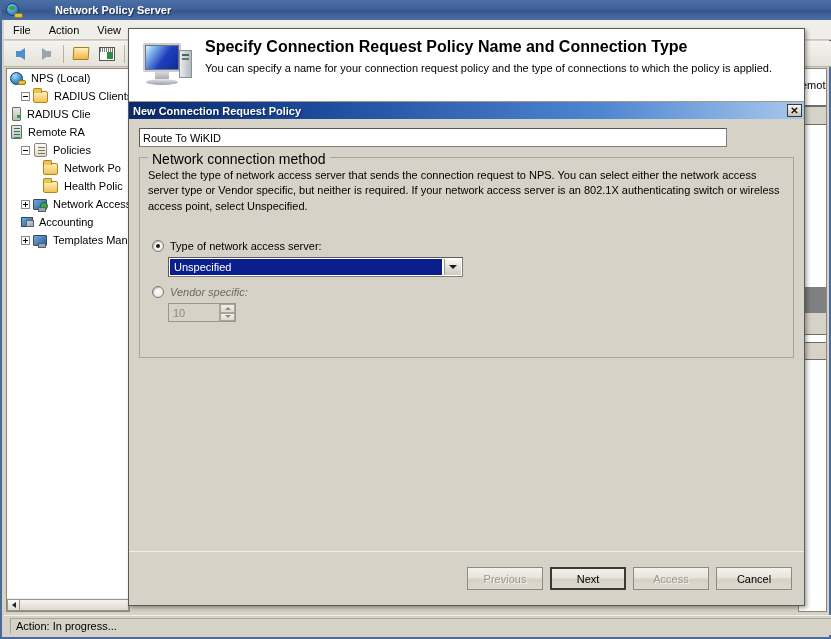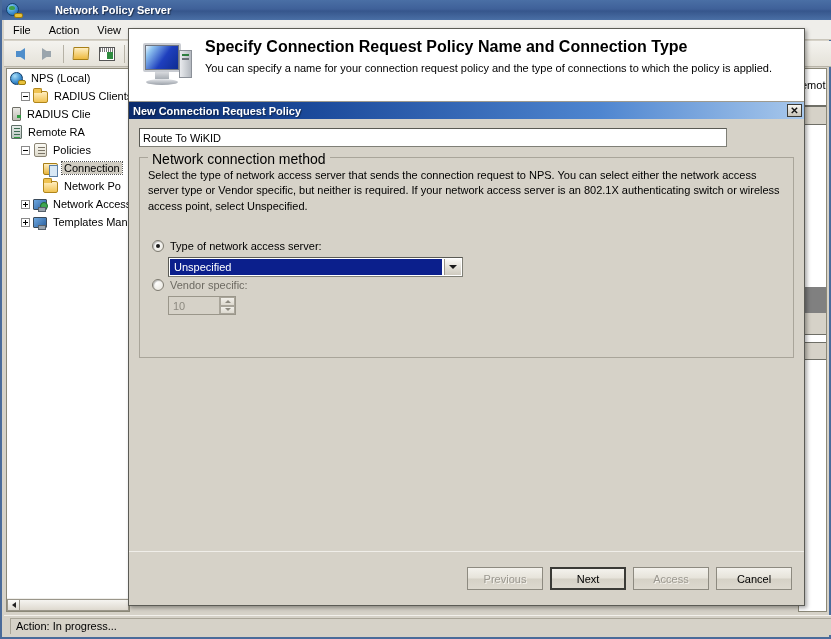"Connection" div.tree-row { html: <div> <span></span> <span>Connection</span> </div> -> none }
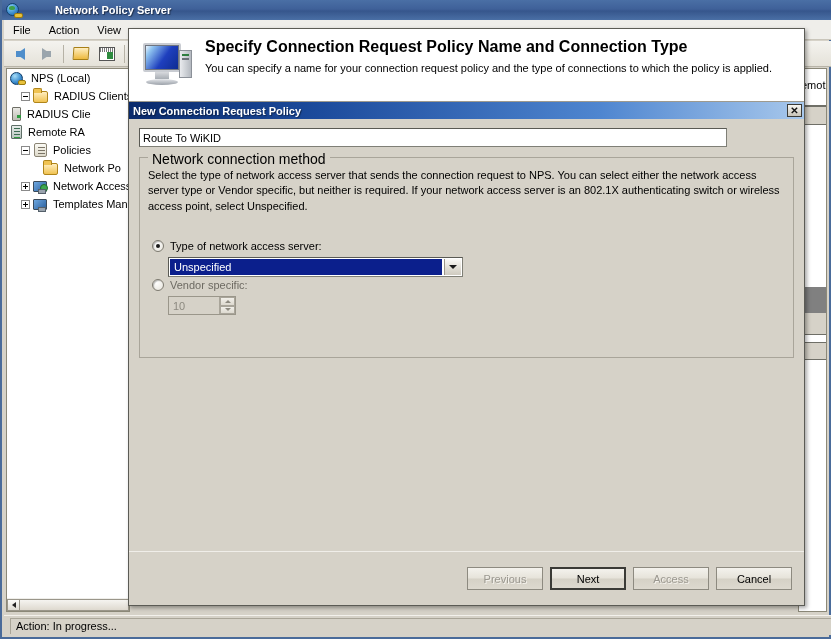"Health Polic" div.tree-row { html: none -> <div> <span></span> <span>Health Polic</span> </div> }
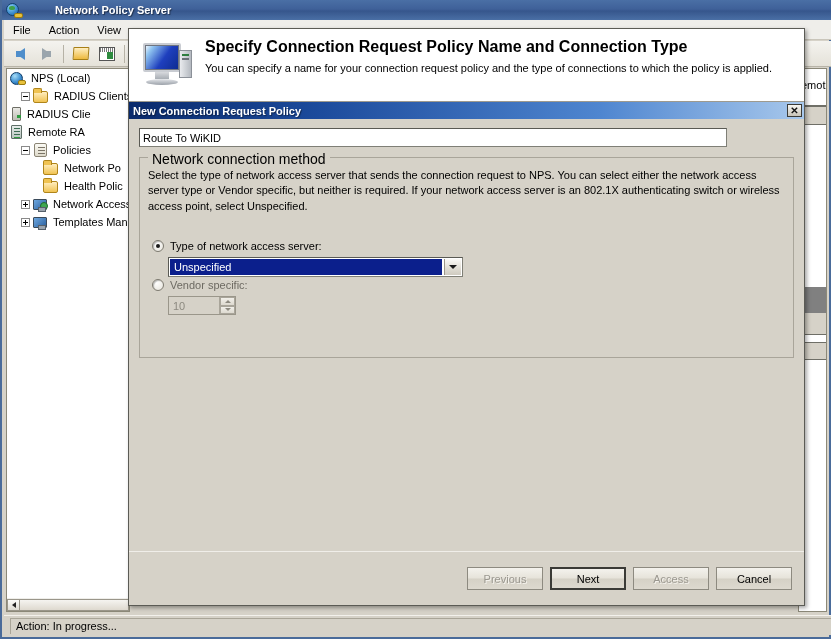"Accounting" div.tree-row { html: none -> <div> <span> <span></span> </span> <span>Accounting</span> </div> }
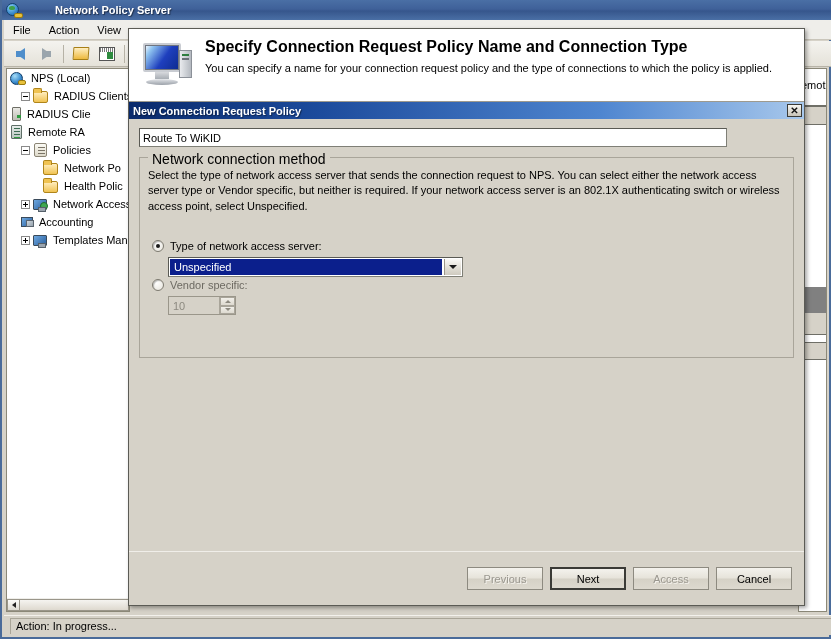"Vendor specific:" div.radio-row { font-style: none -> italic; margin-top: 2px -> 9px }
